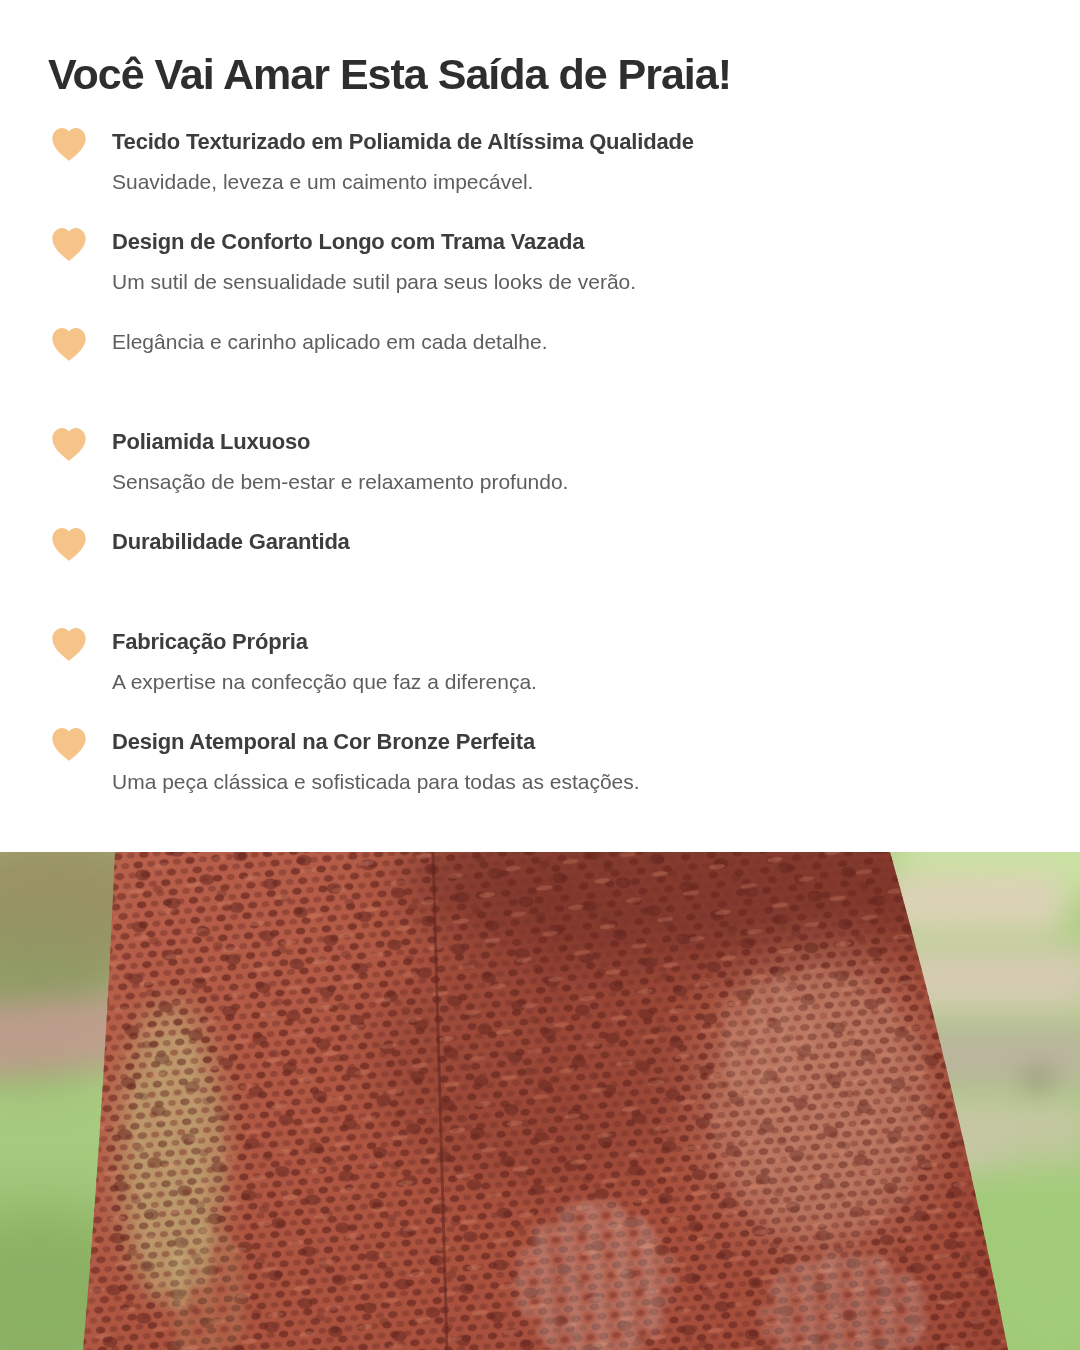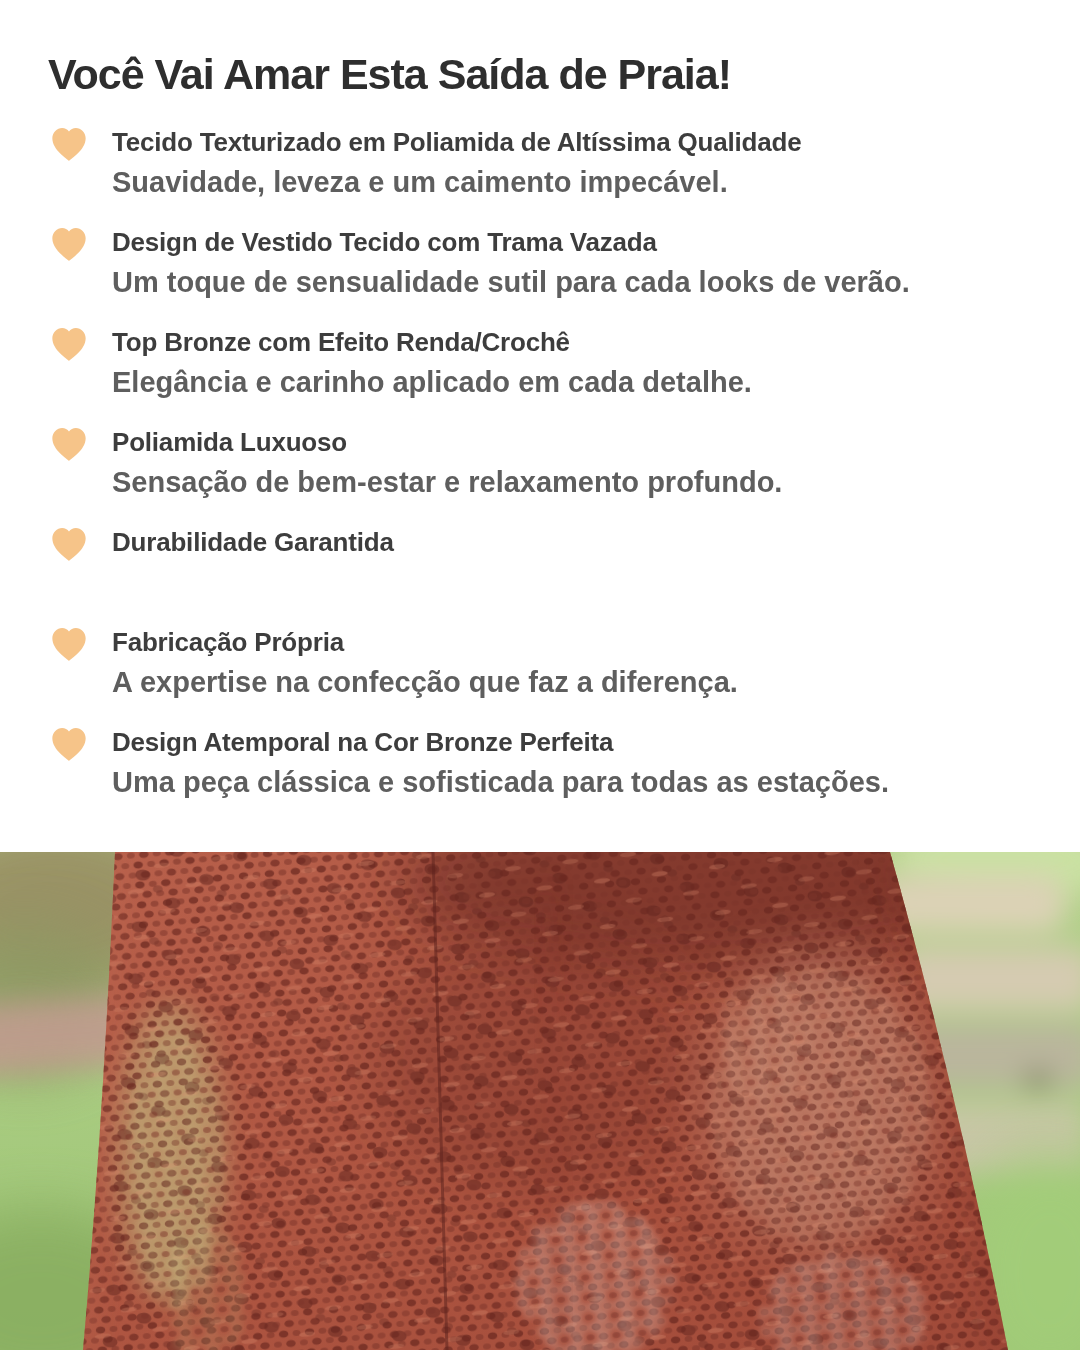"Tecido Texturizado em Poliamida de" .feature-heading { font-size: 26px -> 22px }
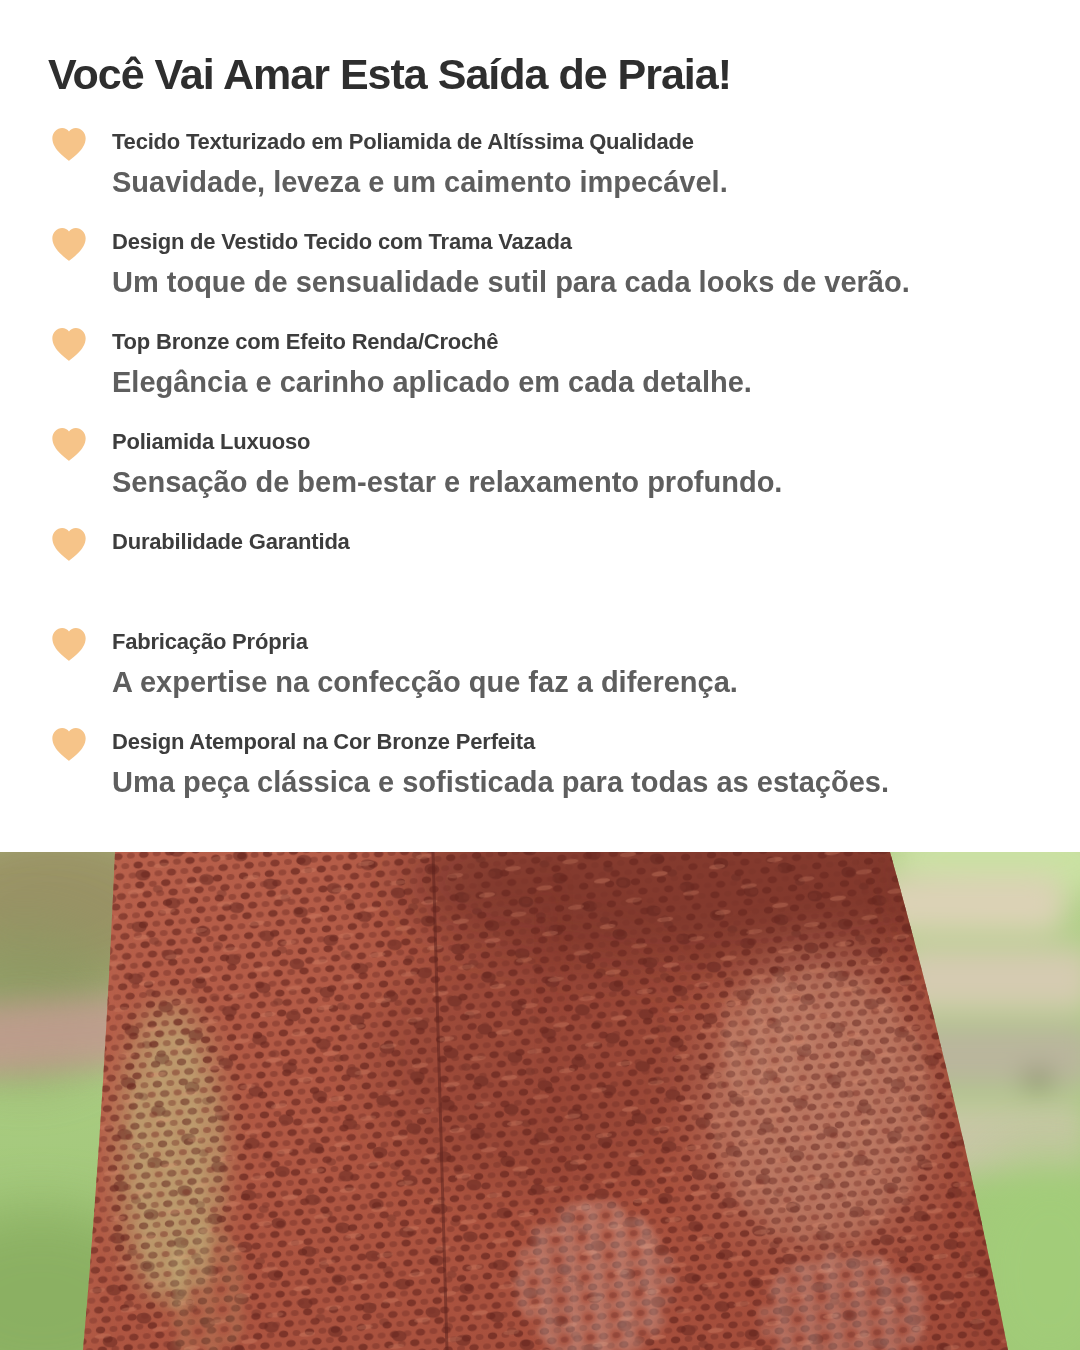"Suavidade, leveza e um caimento" .feature-desc { font-size: 29px -> 21px; font-weight: 700 -> 400 }
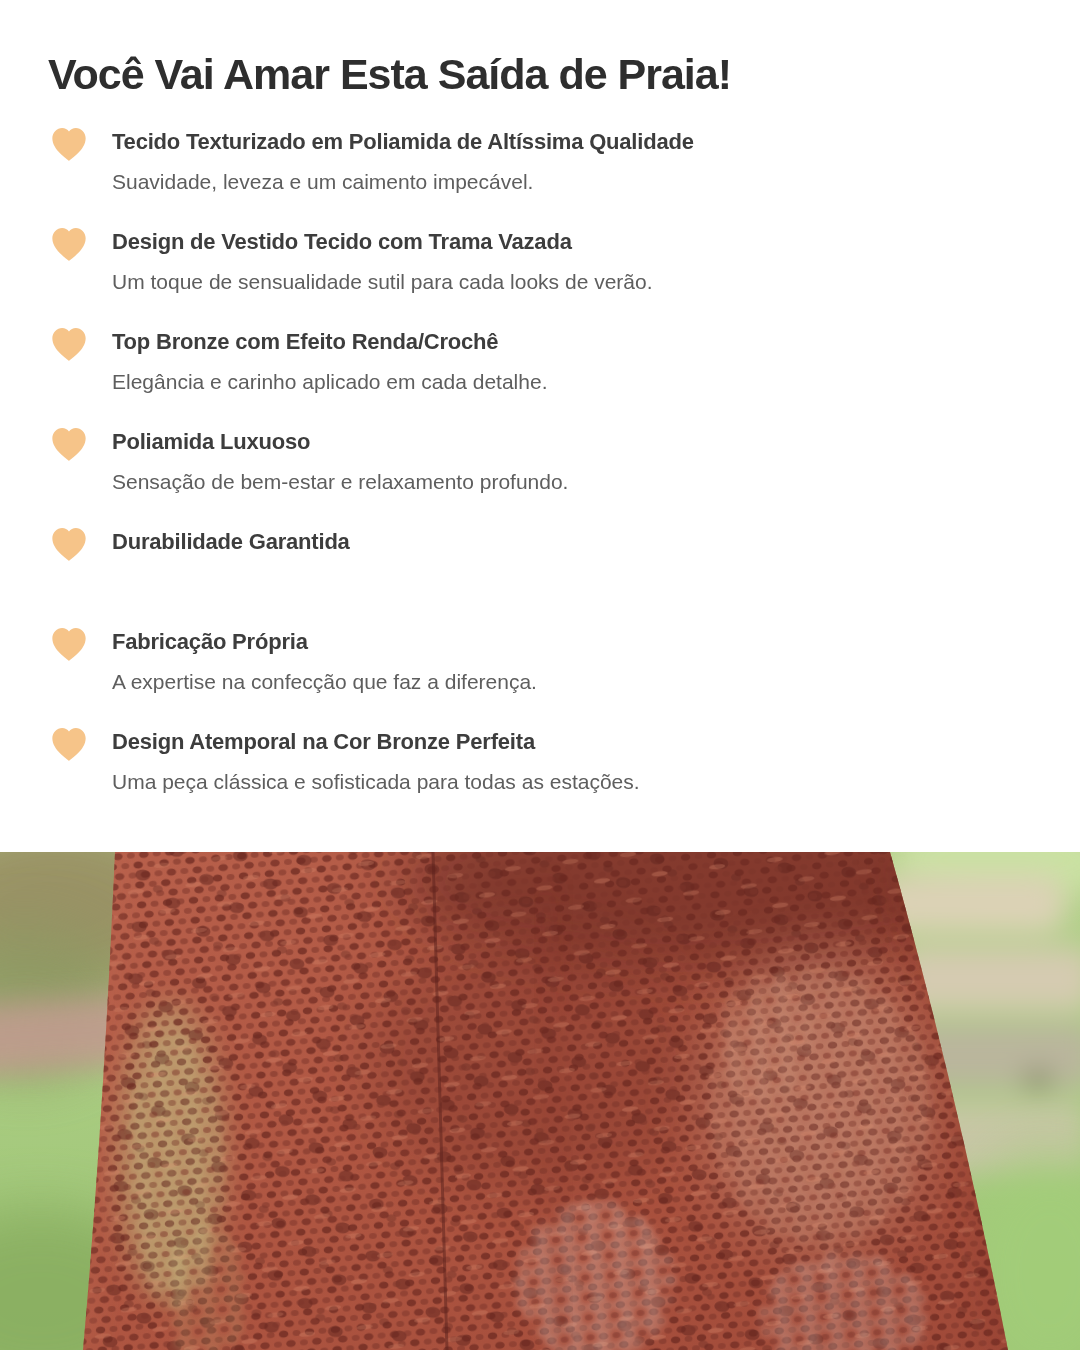"Design de Vestido Tecido com" div.feature-heading { text: Vestido Tecido -> Conforto Longo }
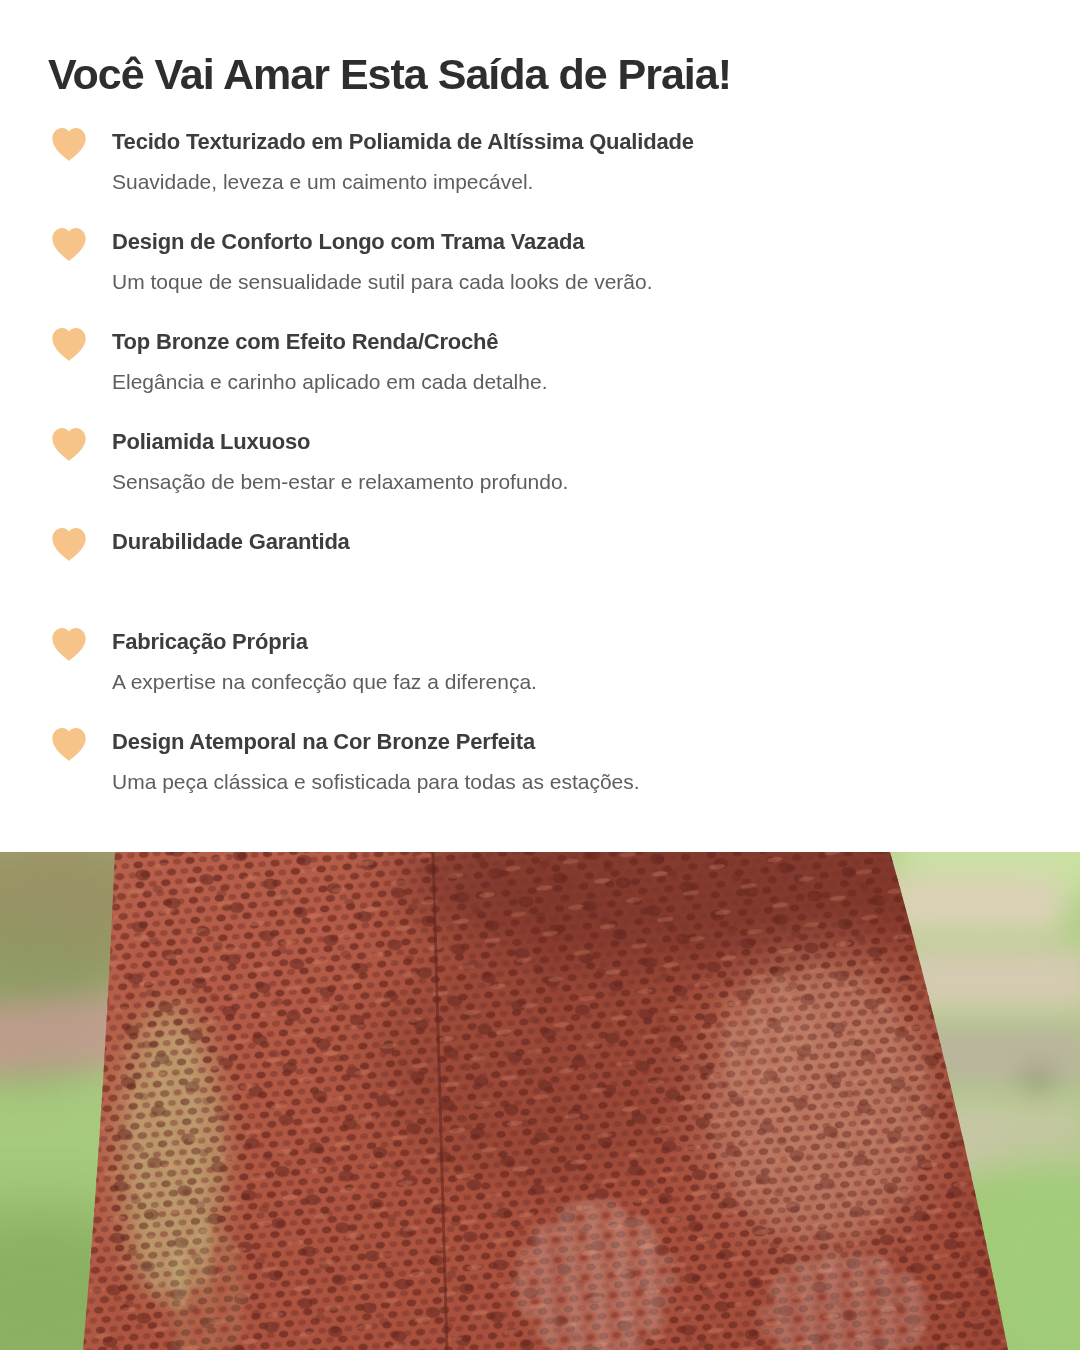"Um toque de sensualidade sutil" div.feature-desc { text: toque de sensualidade sutil para cada -> sutil de sensualidade sutil para seus }
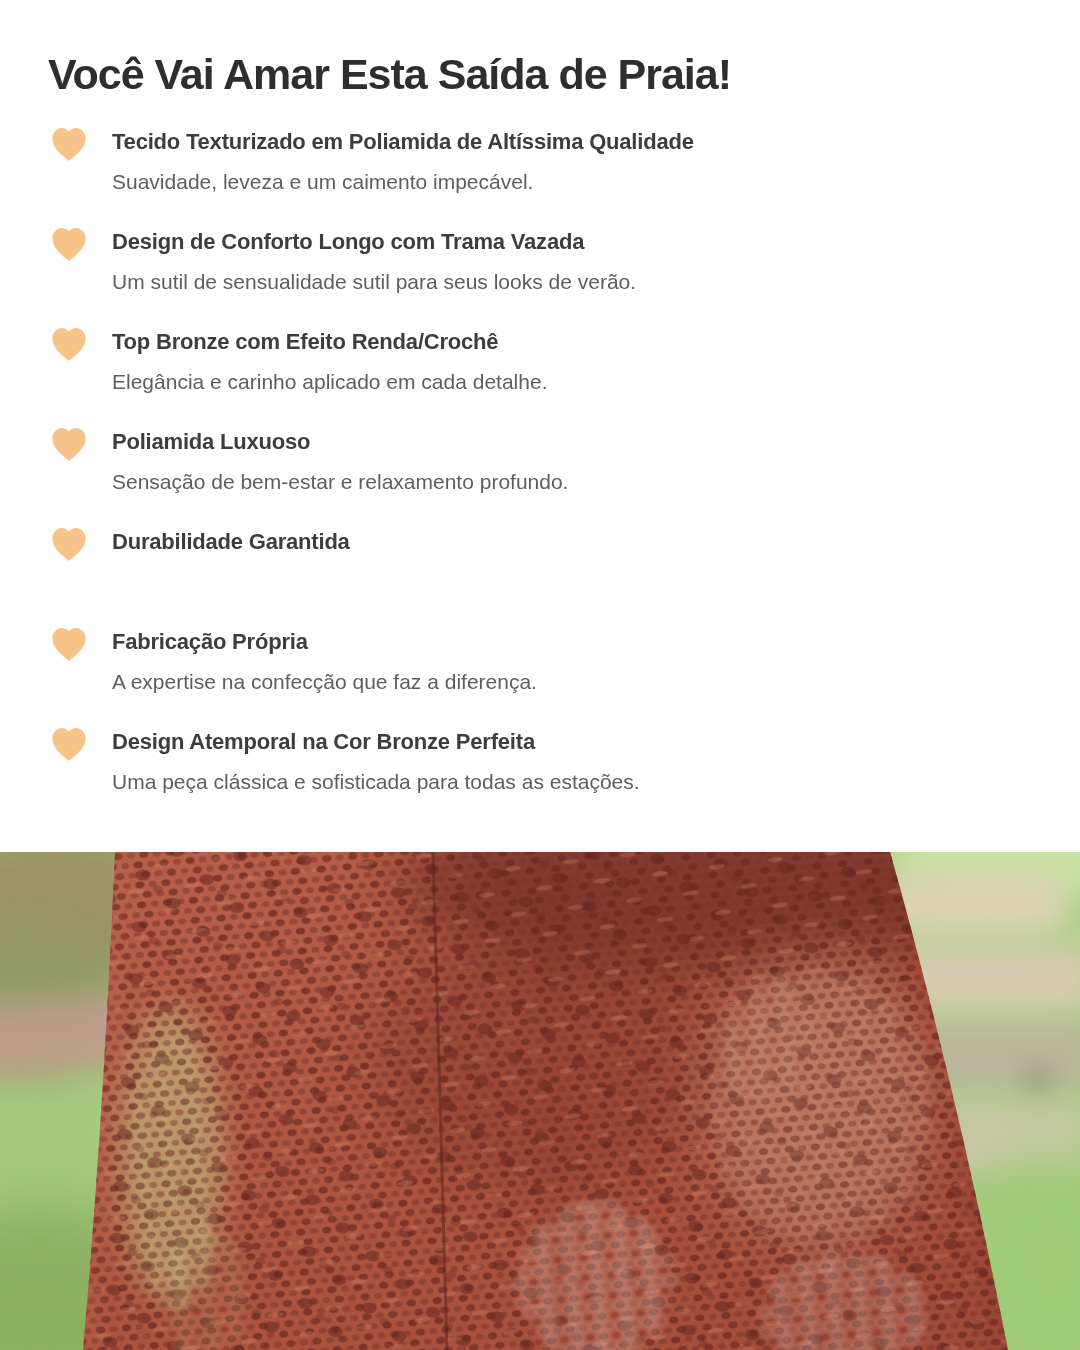"Top Bronze com Efeito Renda/Crochê" div.feature-heading { html: <div>Top Bronze com Efeito Renda/Crochê</div> -> none }
